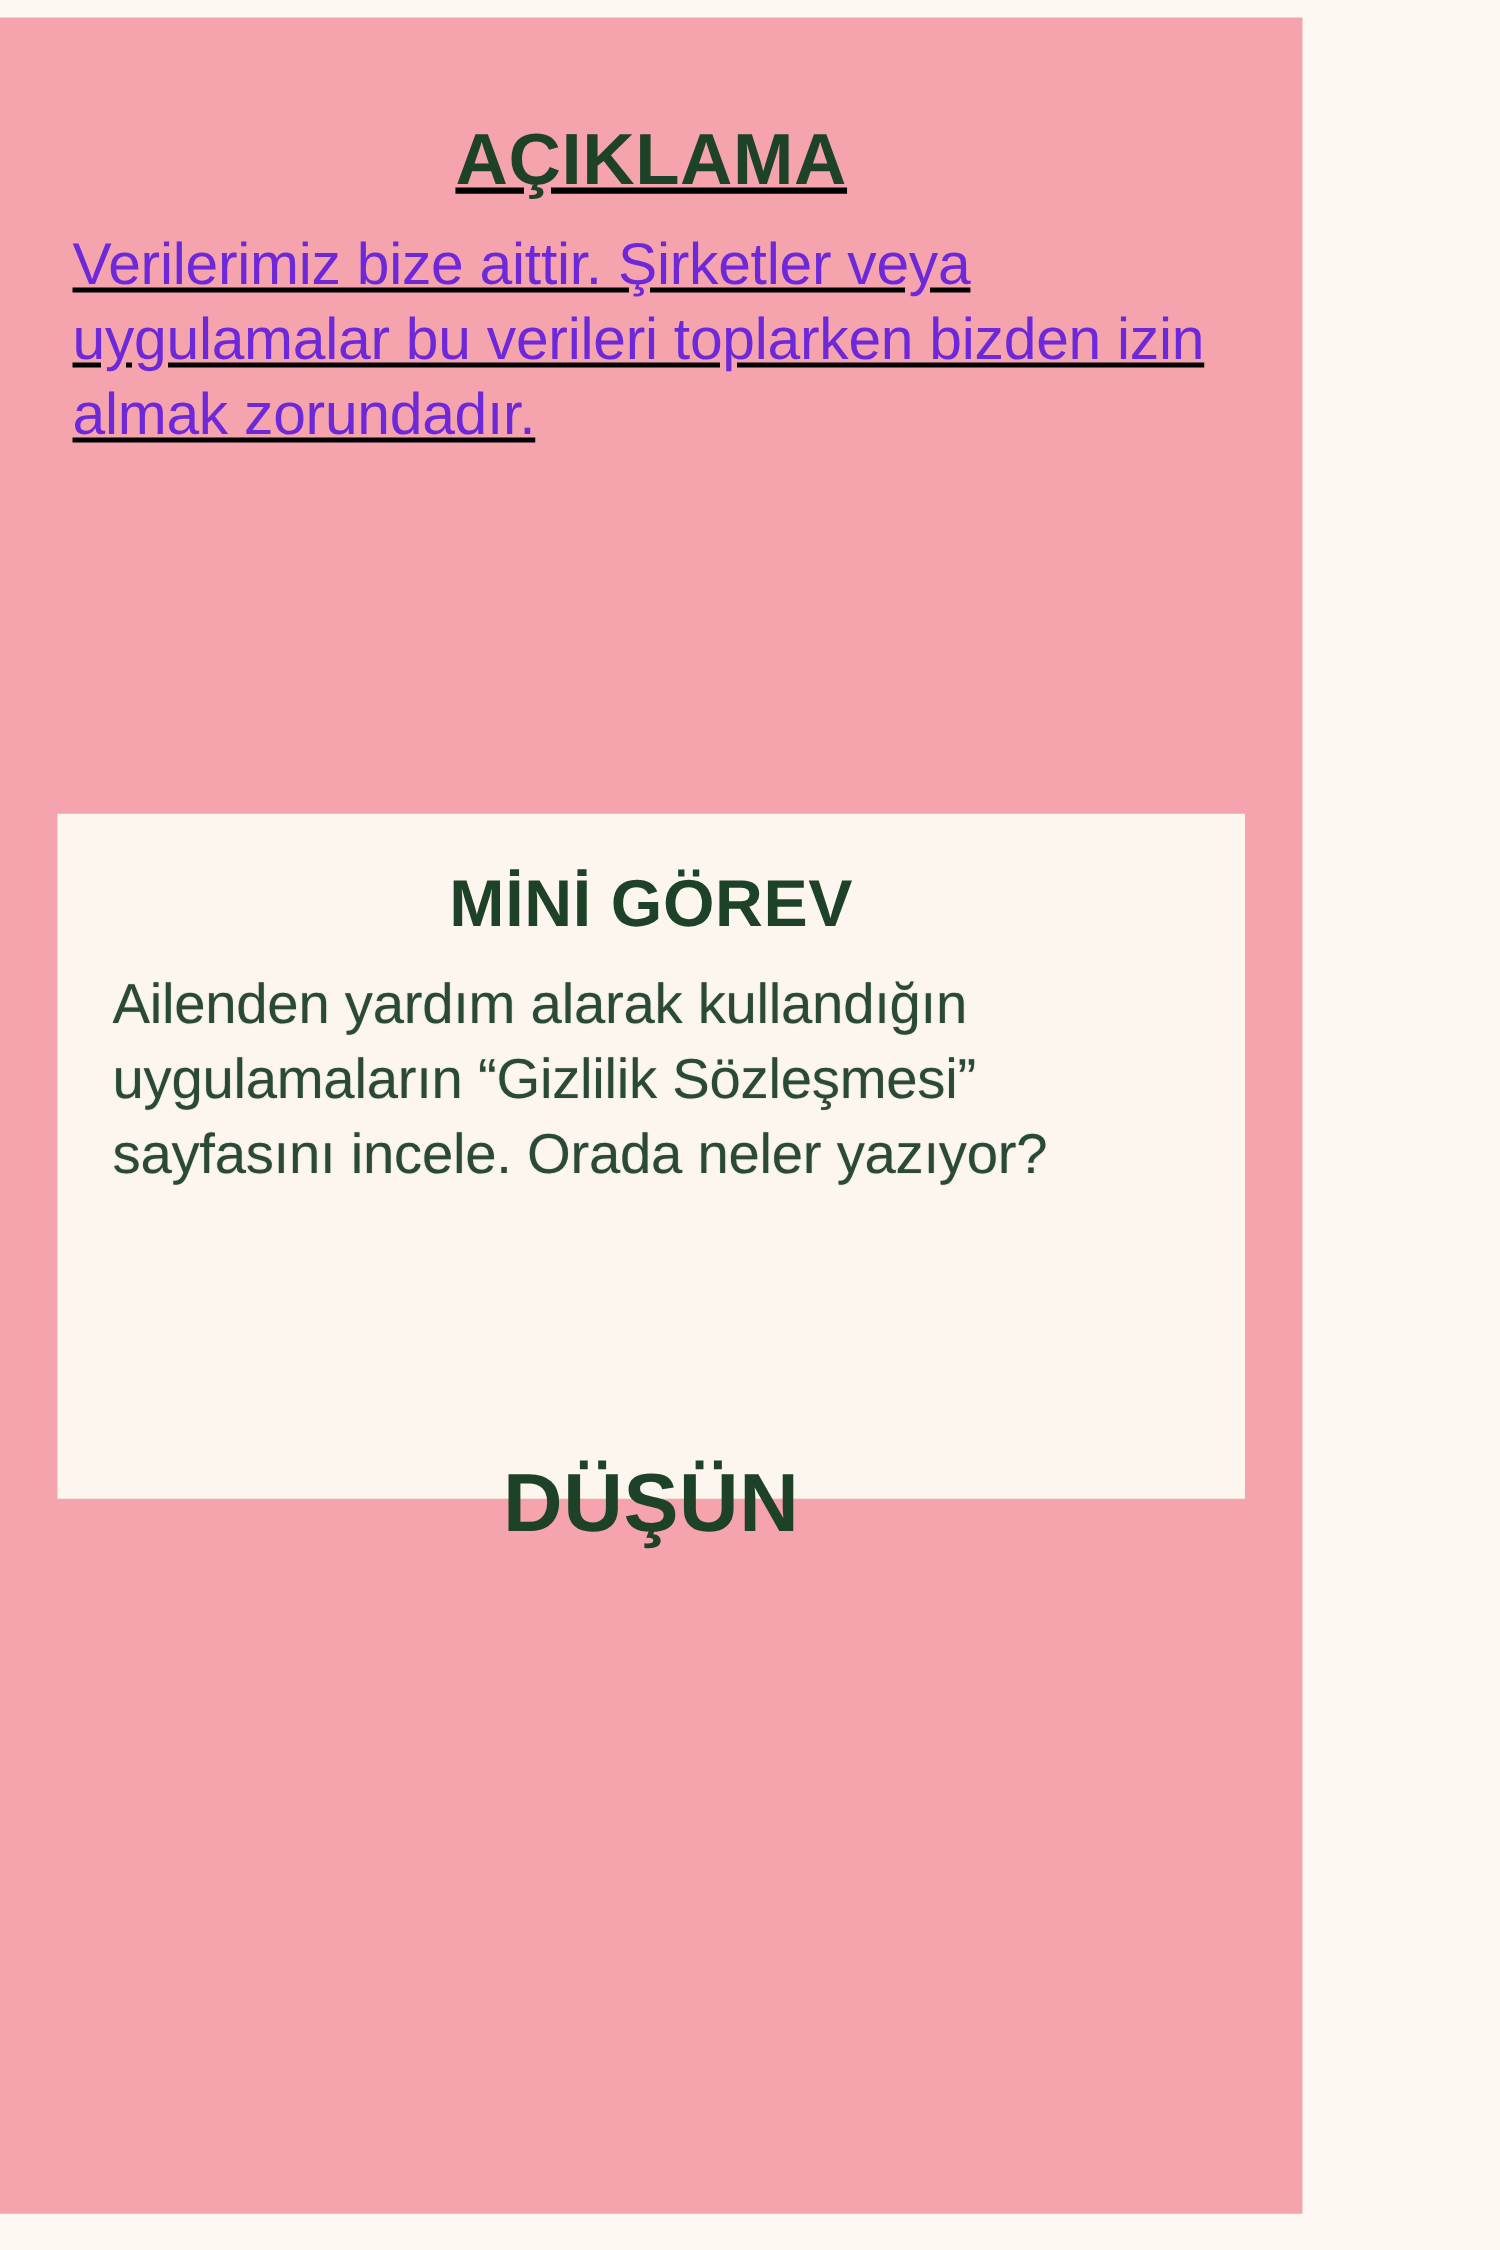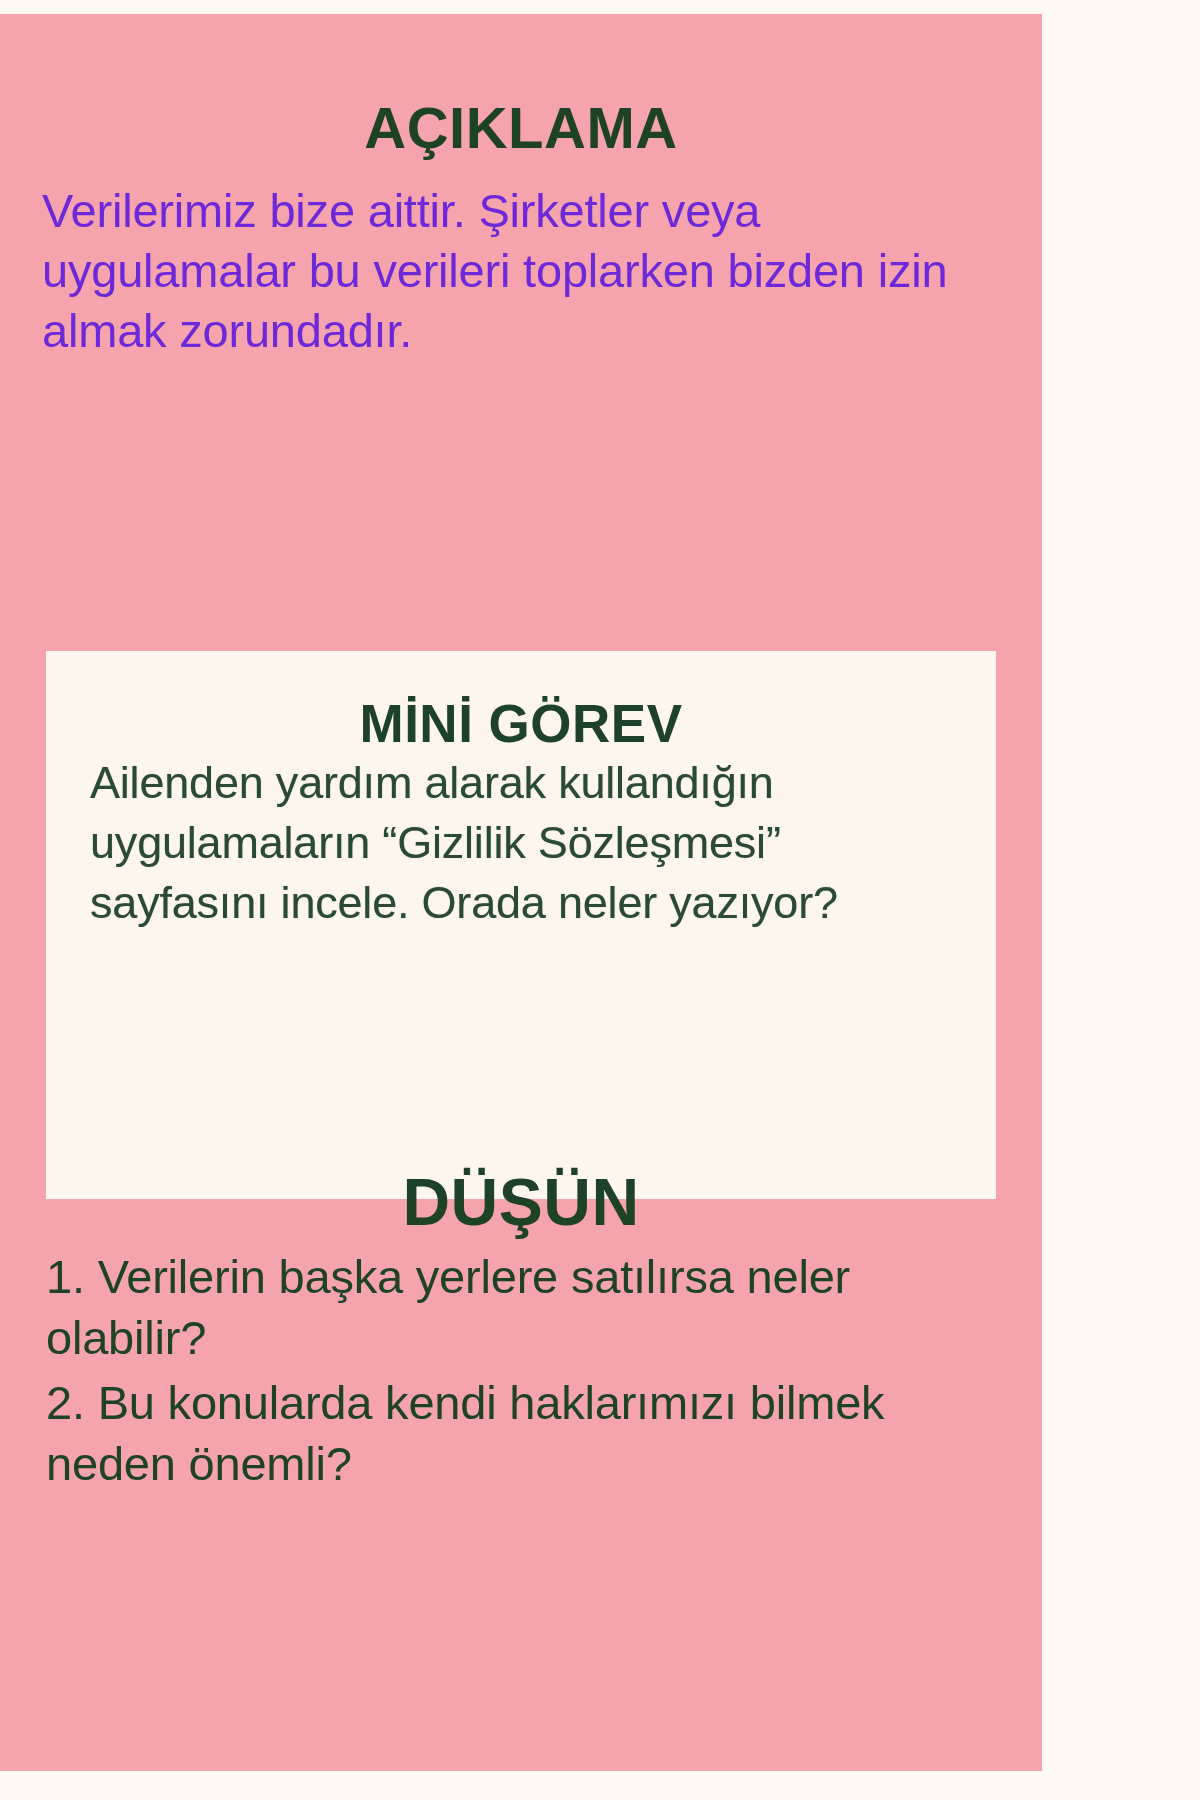"AÇIKLAMA" .card { padding: 0 42px -> 0 58px; text-decoration: none -> underline }
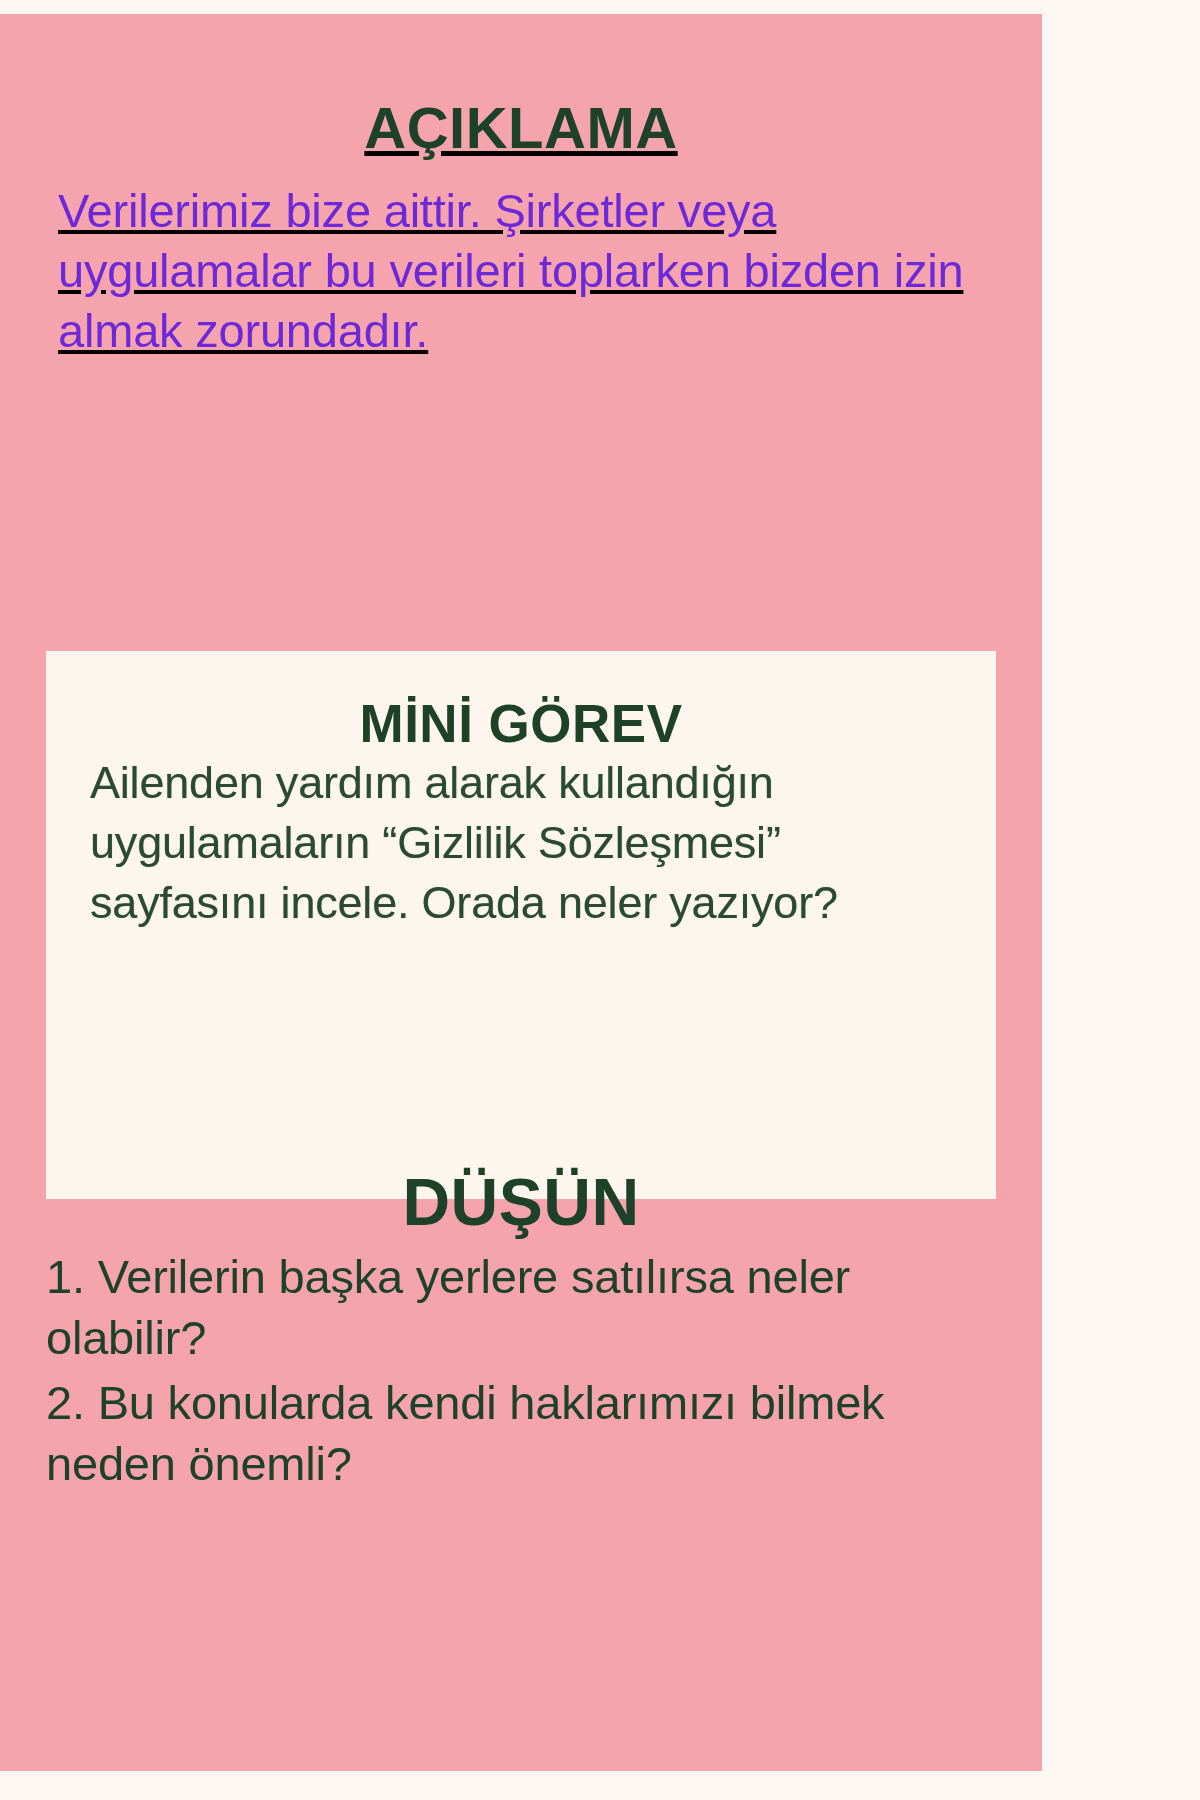"Ailenden yardım alarak kullandığın" .mini-text { margin-top: none -> 20px }
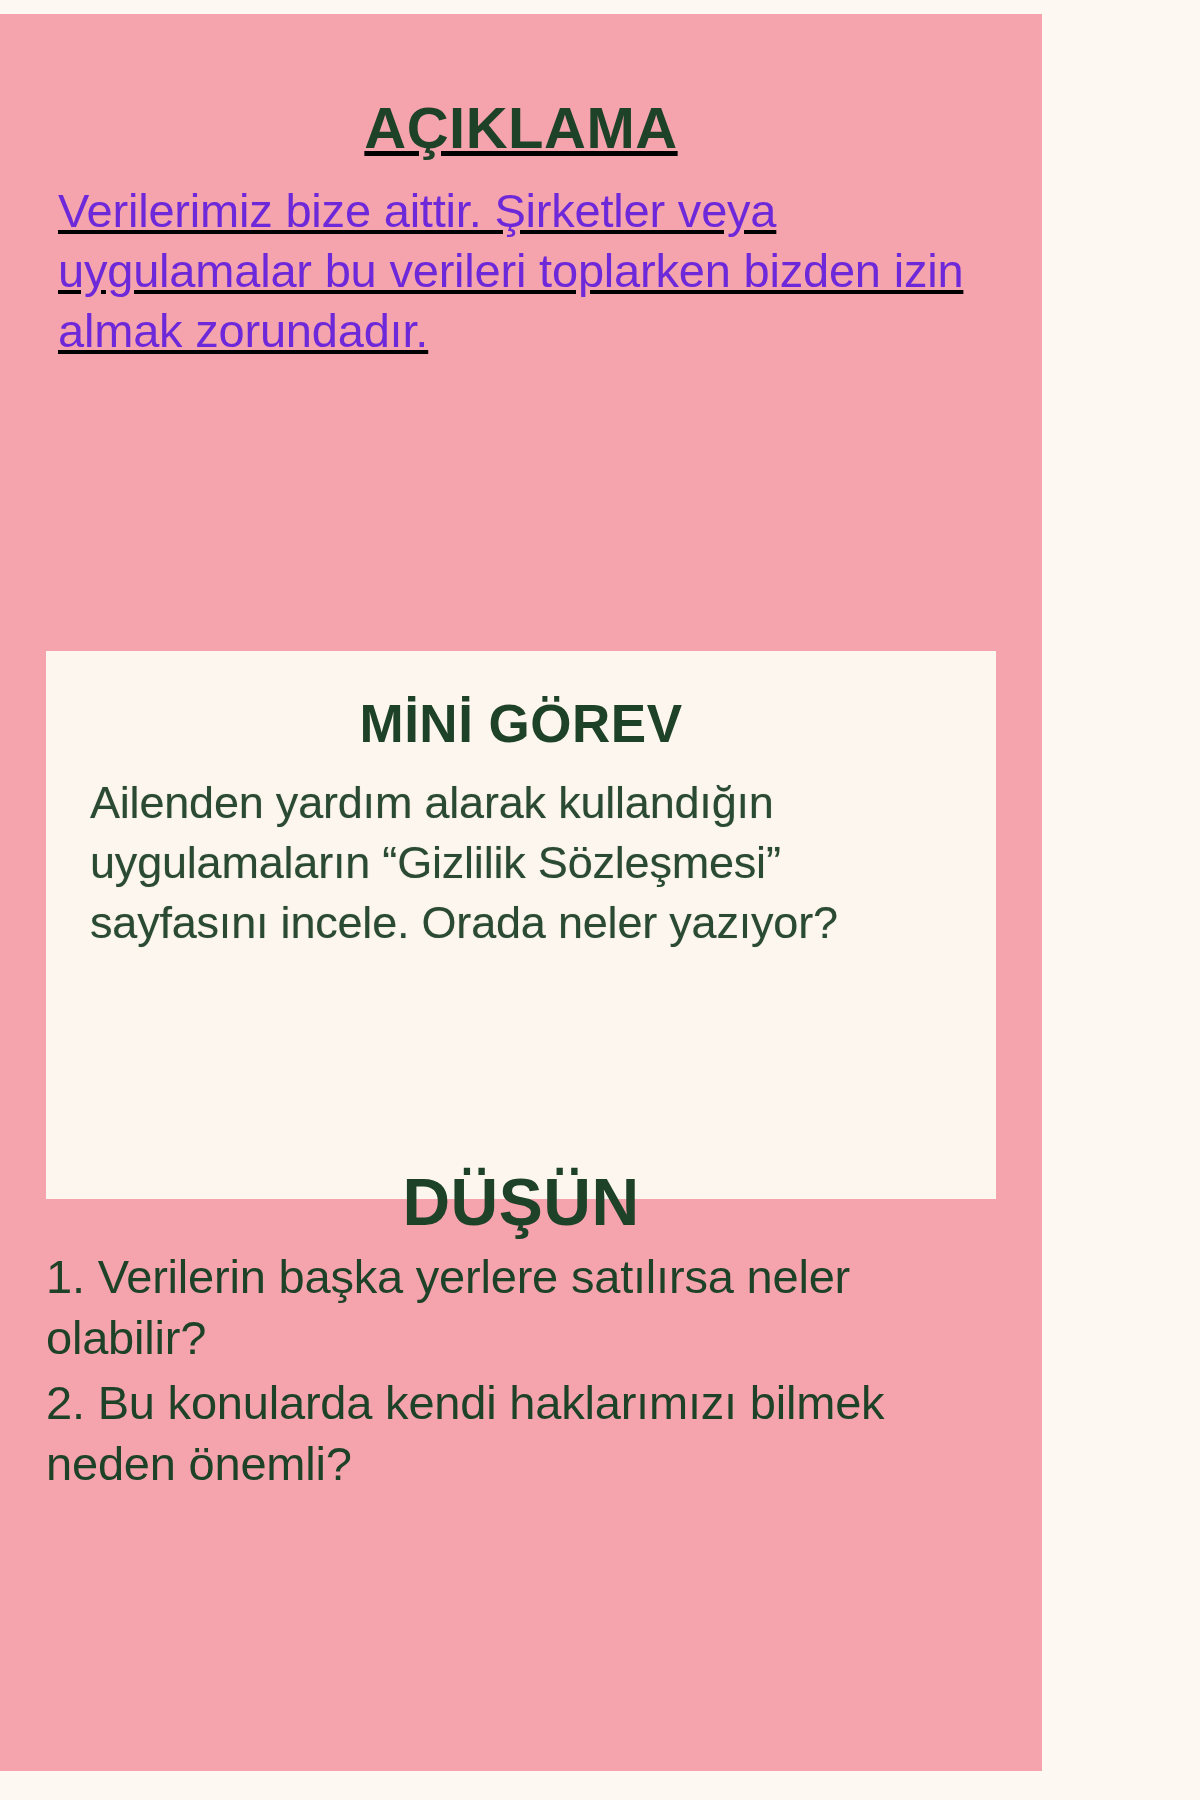"1. Verilerin başka yerlere satılırsa" div.dusun-list { html: <div> <div>1. Verilerin başka yerlere satılırsa neler olabilir?</div> <div>2. Bu konularda kendi haklarımızı bilmek neden önemli?</div> </div> -> none }
